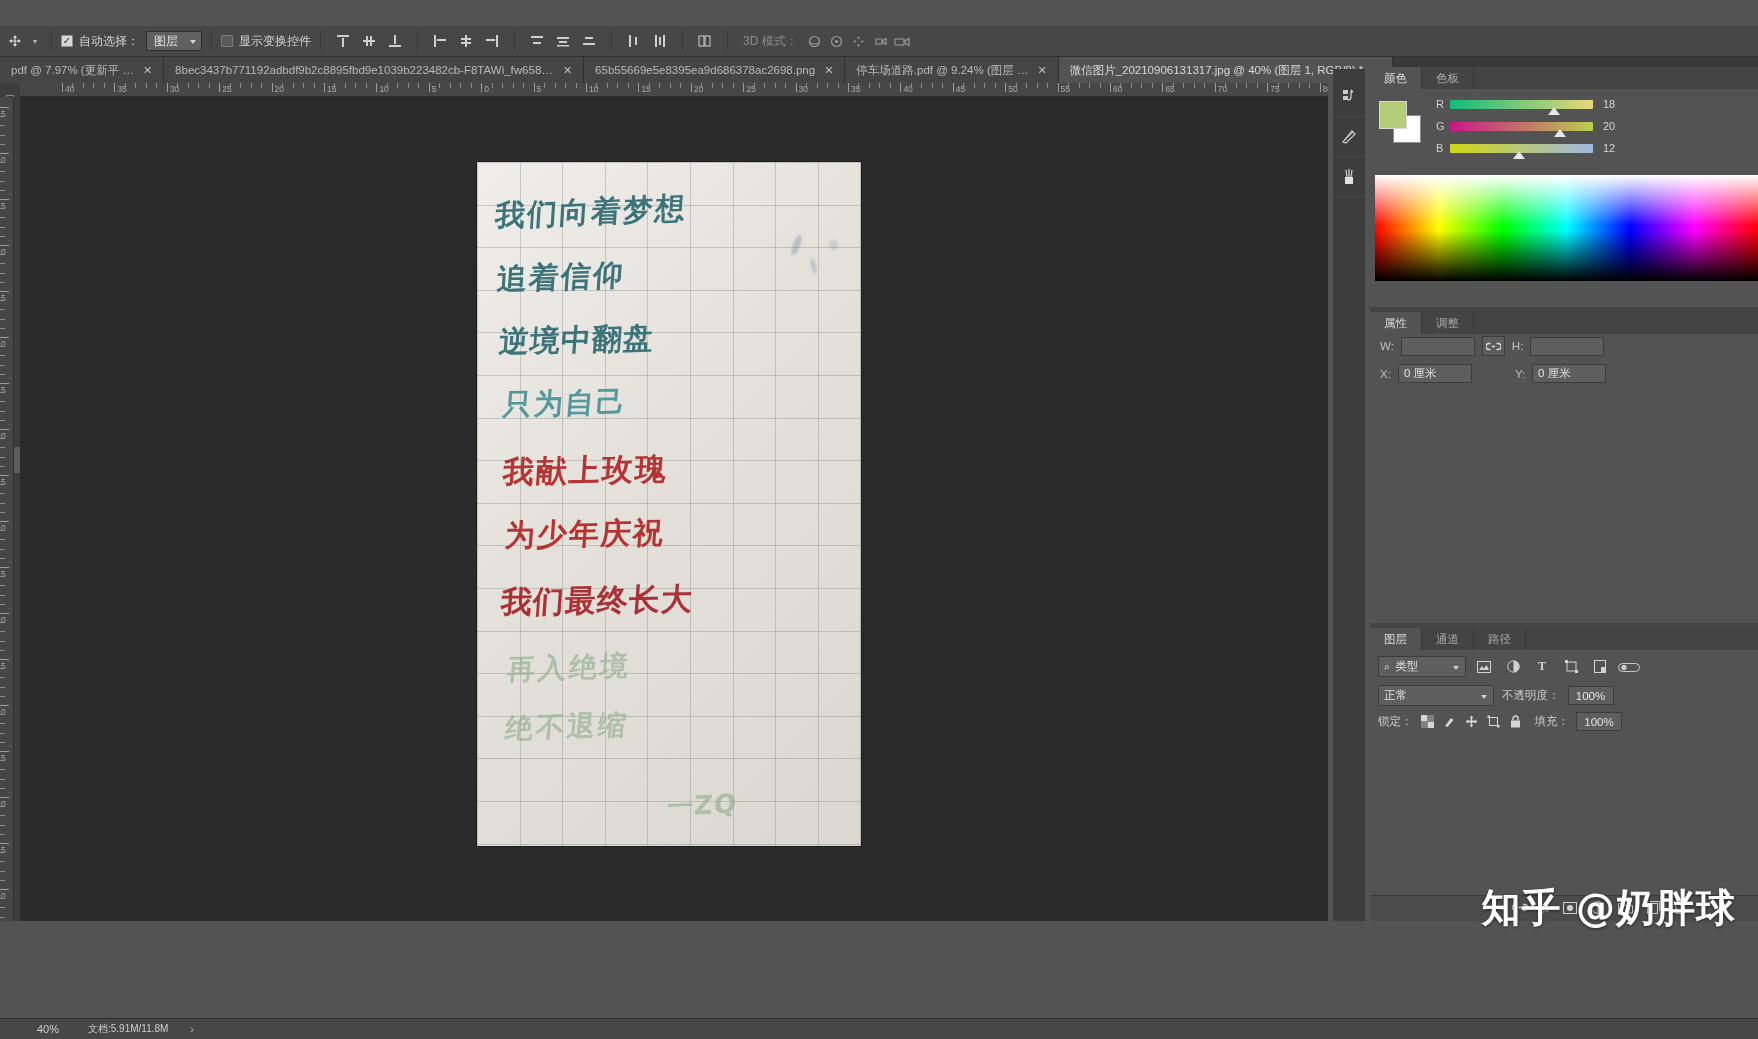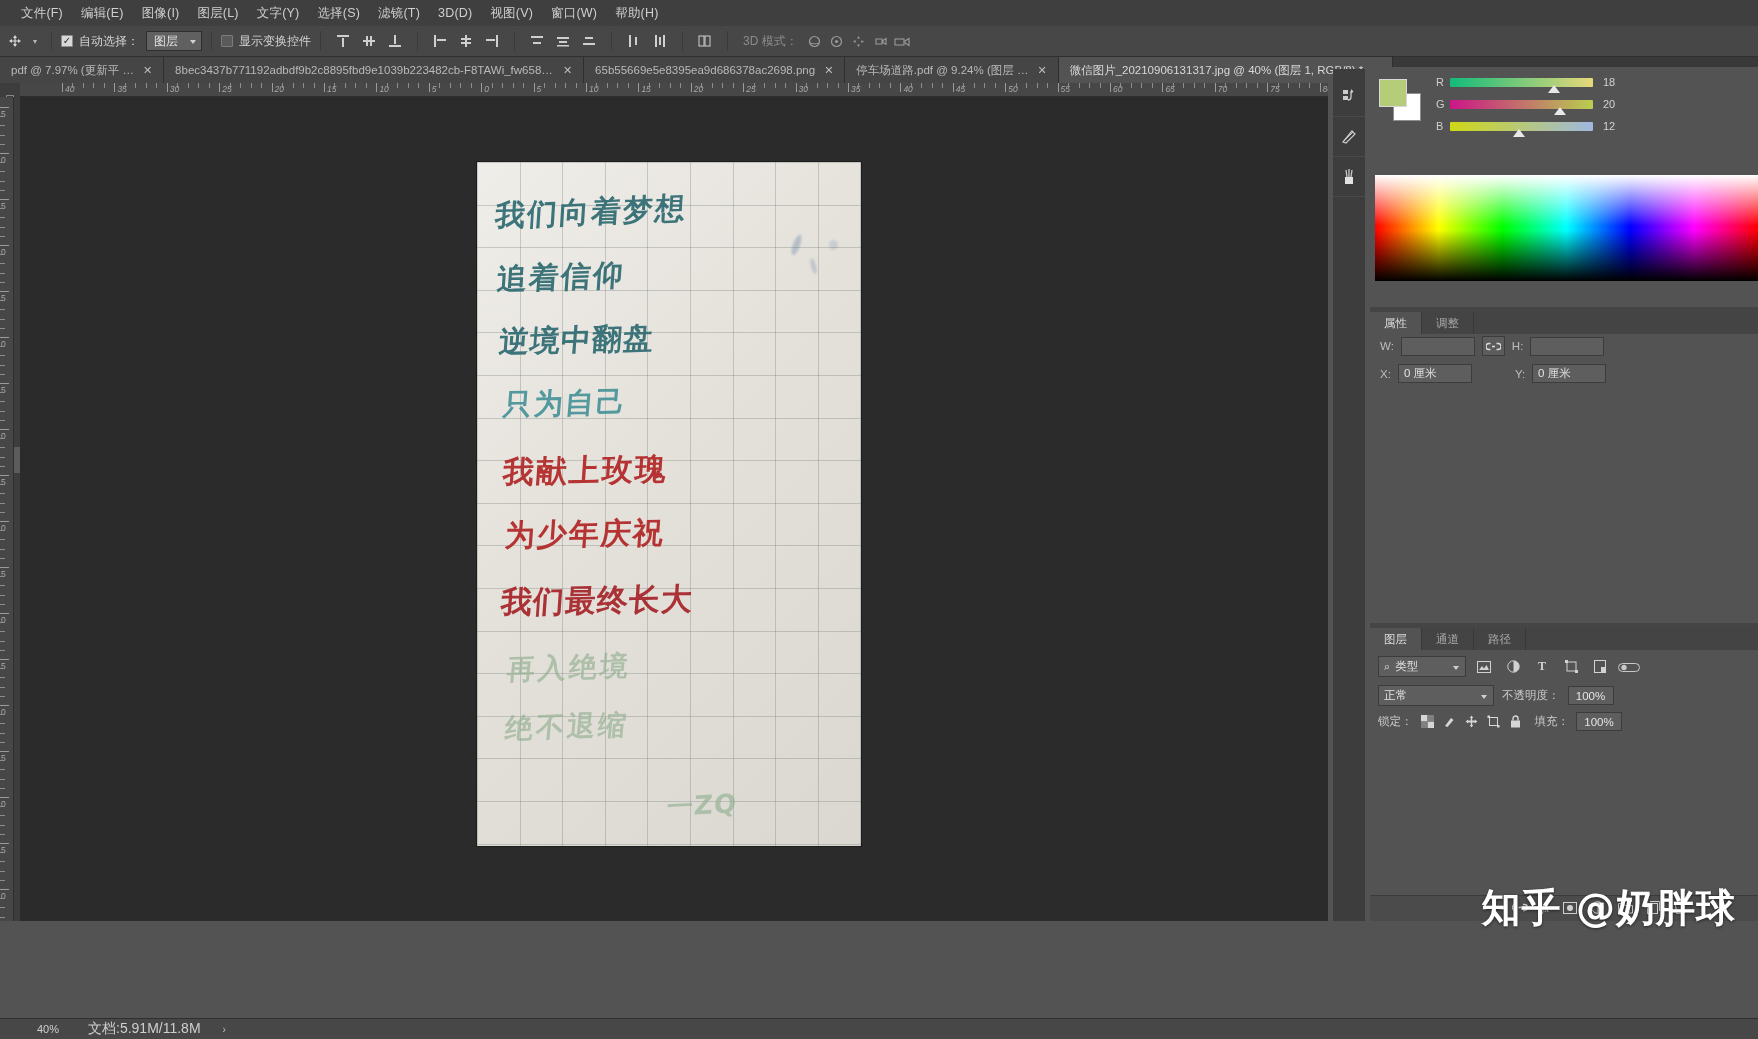"文件(F)" div.menubar { html: <div> <div>文件(F)</div> <div>编辑(E)</div> <div>图像(I)</div> <div>图层(L)</div> <div>文字(Y)</div> <div>选择(S)</div> <div>滤镜(T)</div> <div>3D(D)</div> <div>视图(V)</div> <div>窗口(W)</div> <div>帮助(H)</div> </div> -> none }
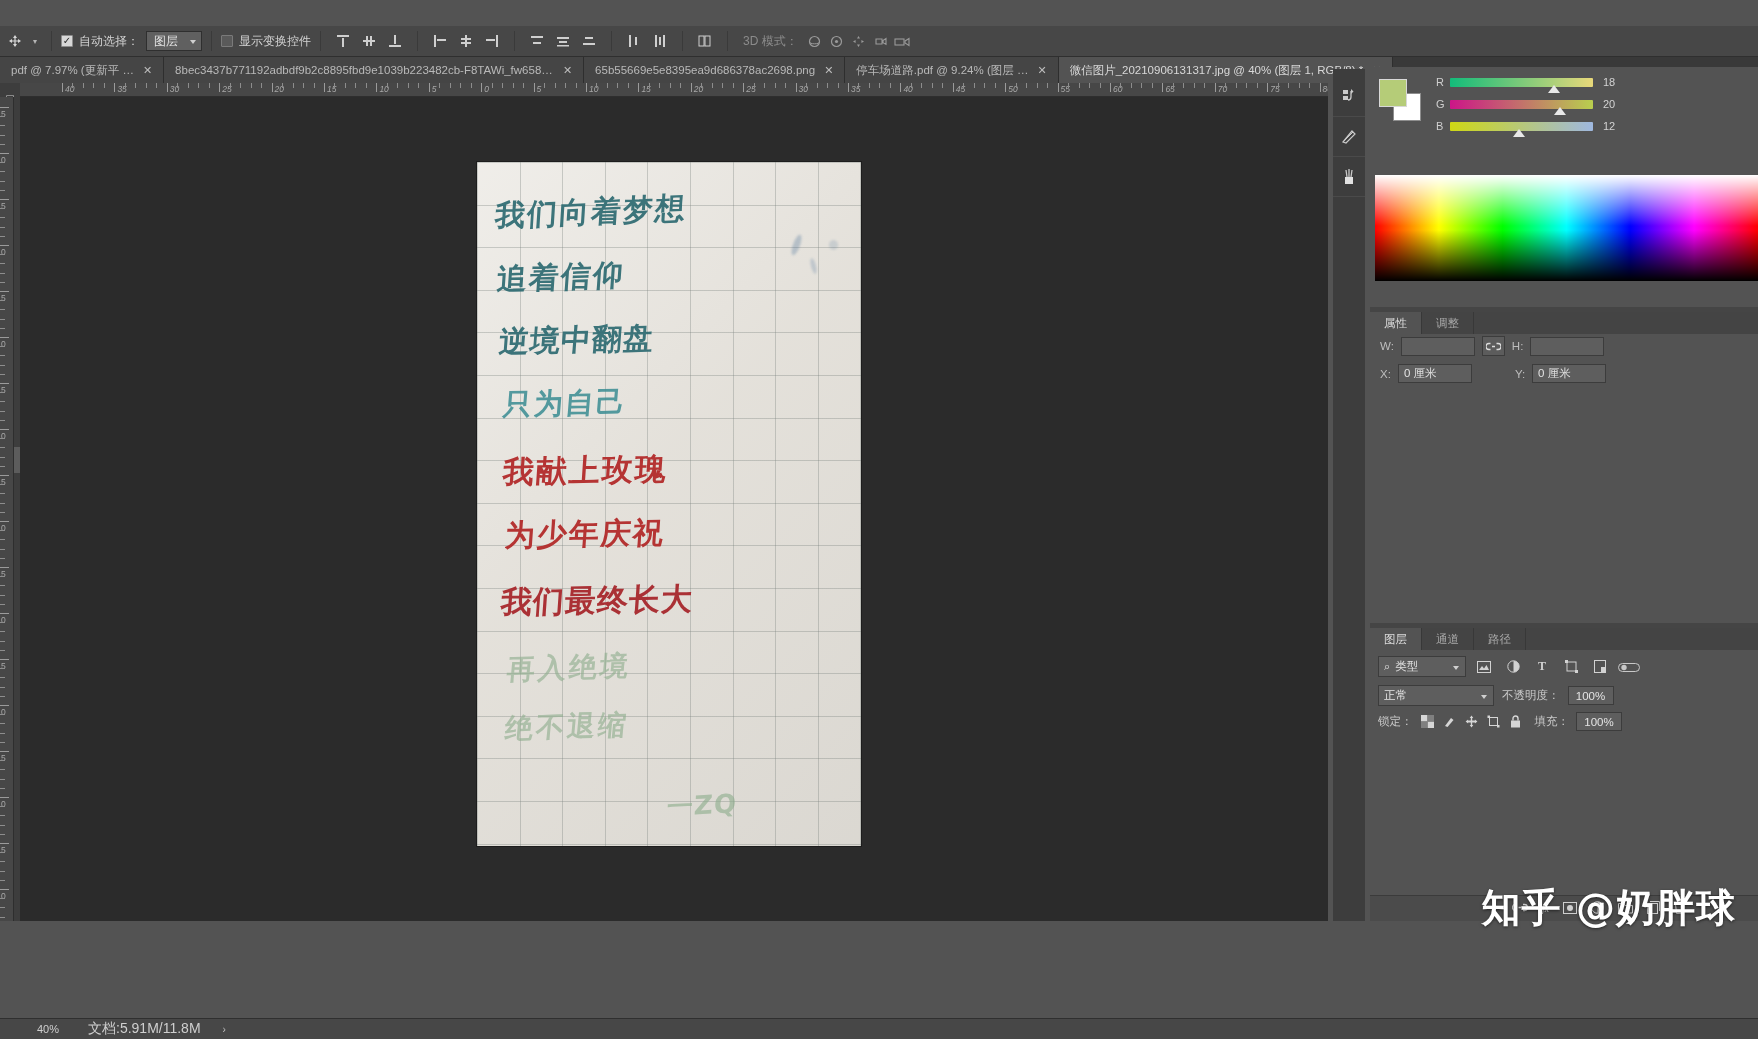"颜色" div.panel-tabs { html: none -> <div> <div>颜色</div> <div>色板</div> <div></div> </div> }
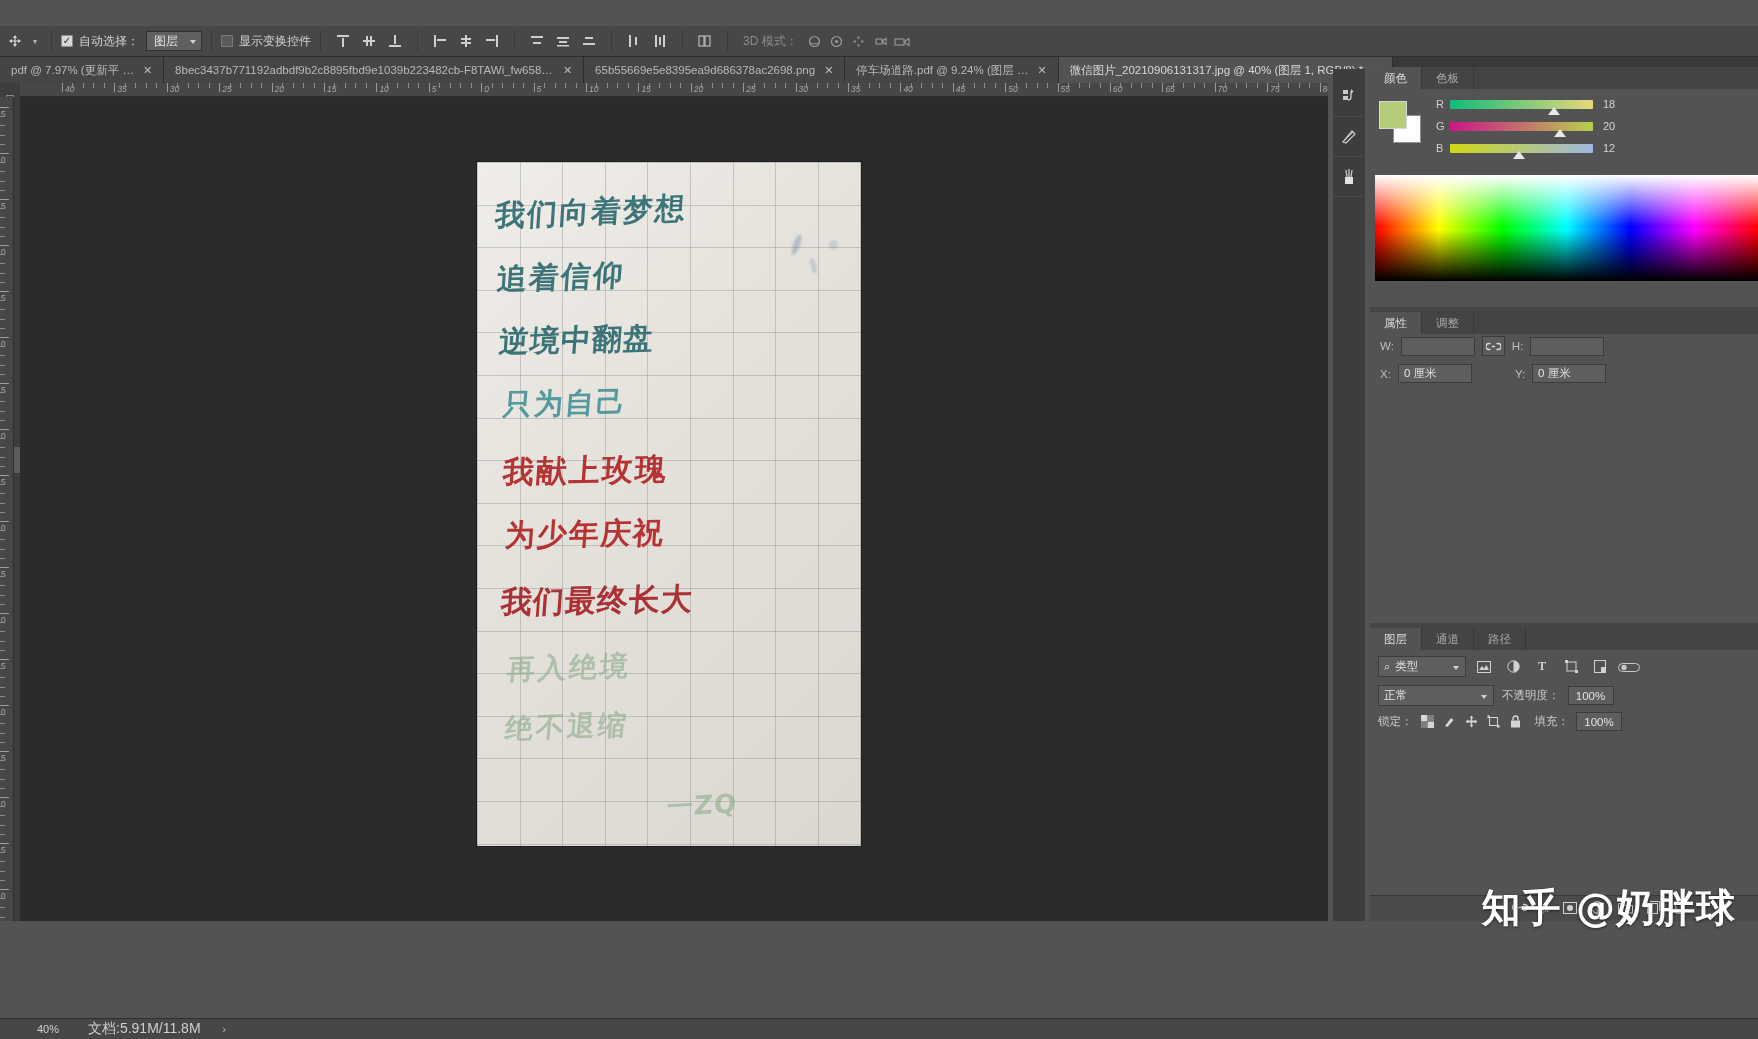"40" .rnum { font-style: italic -> none }
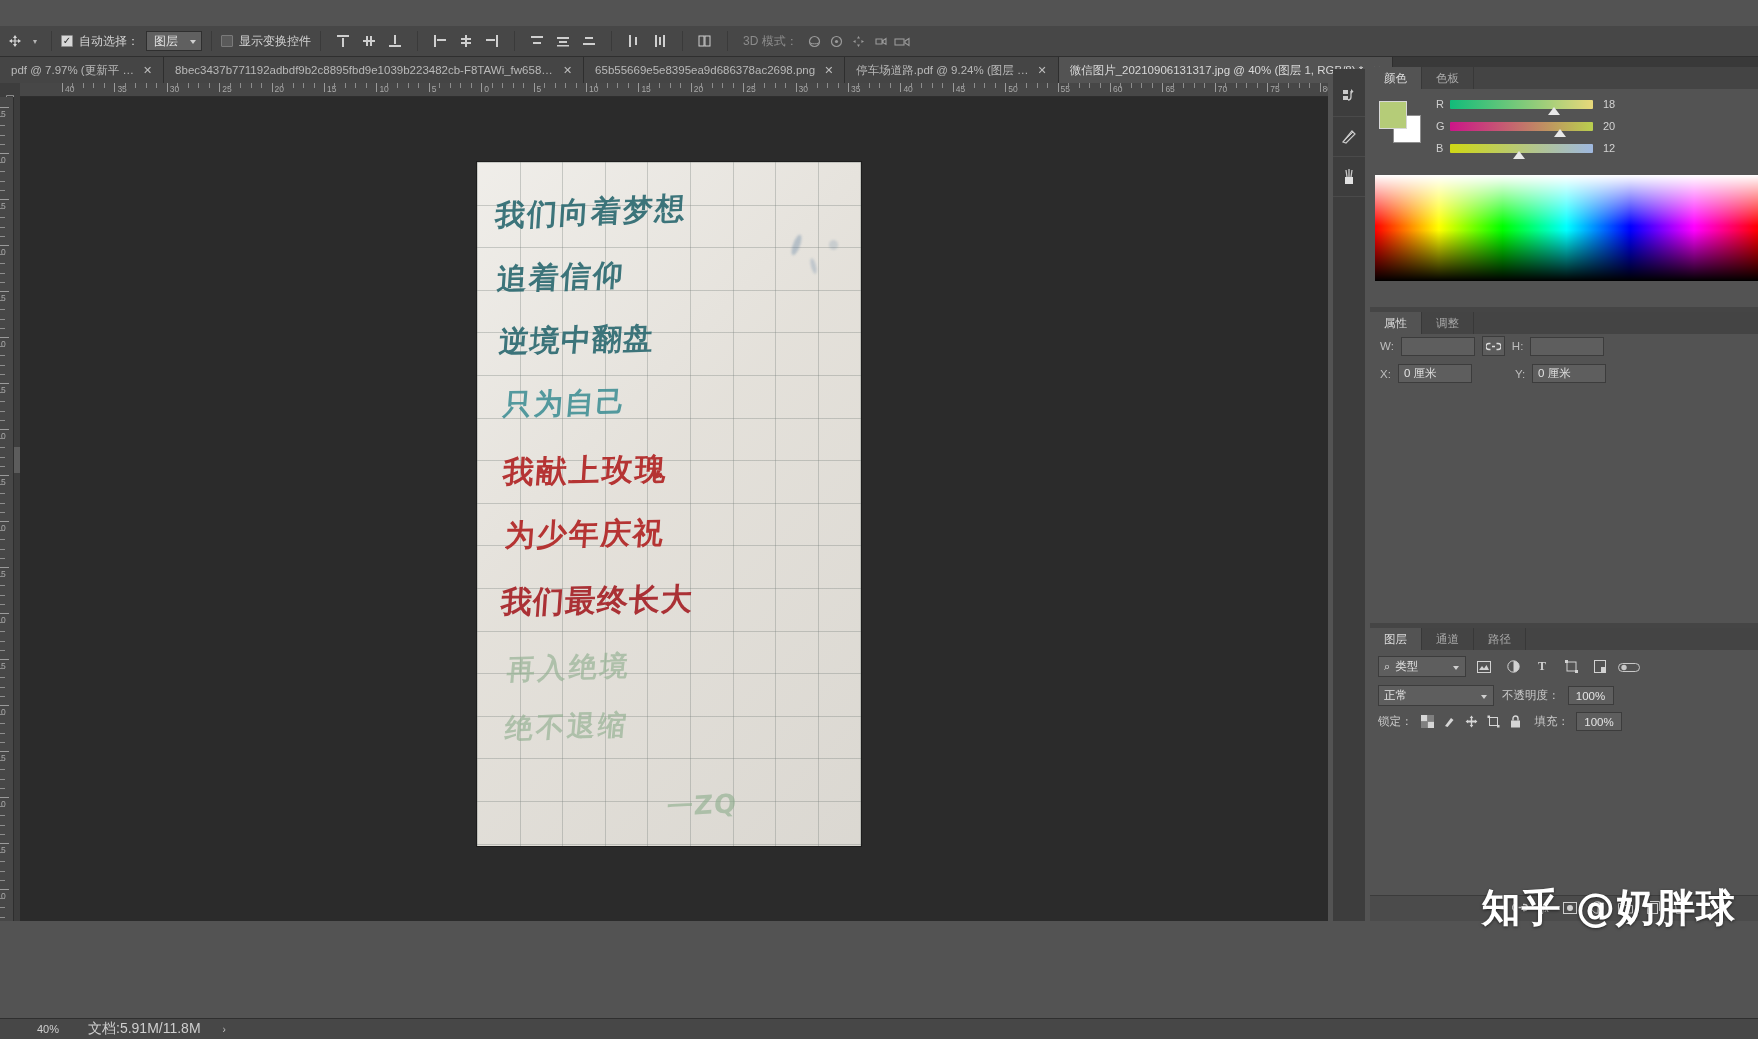"文档:5.91M/11.8M" .docinfo { font-size: 14px -> 10px }
